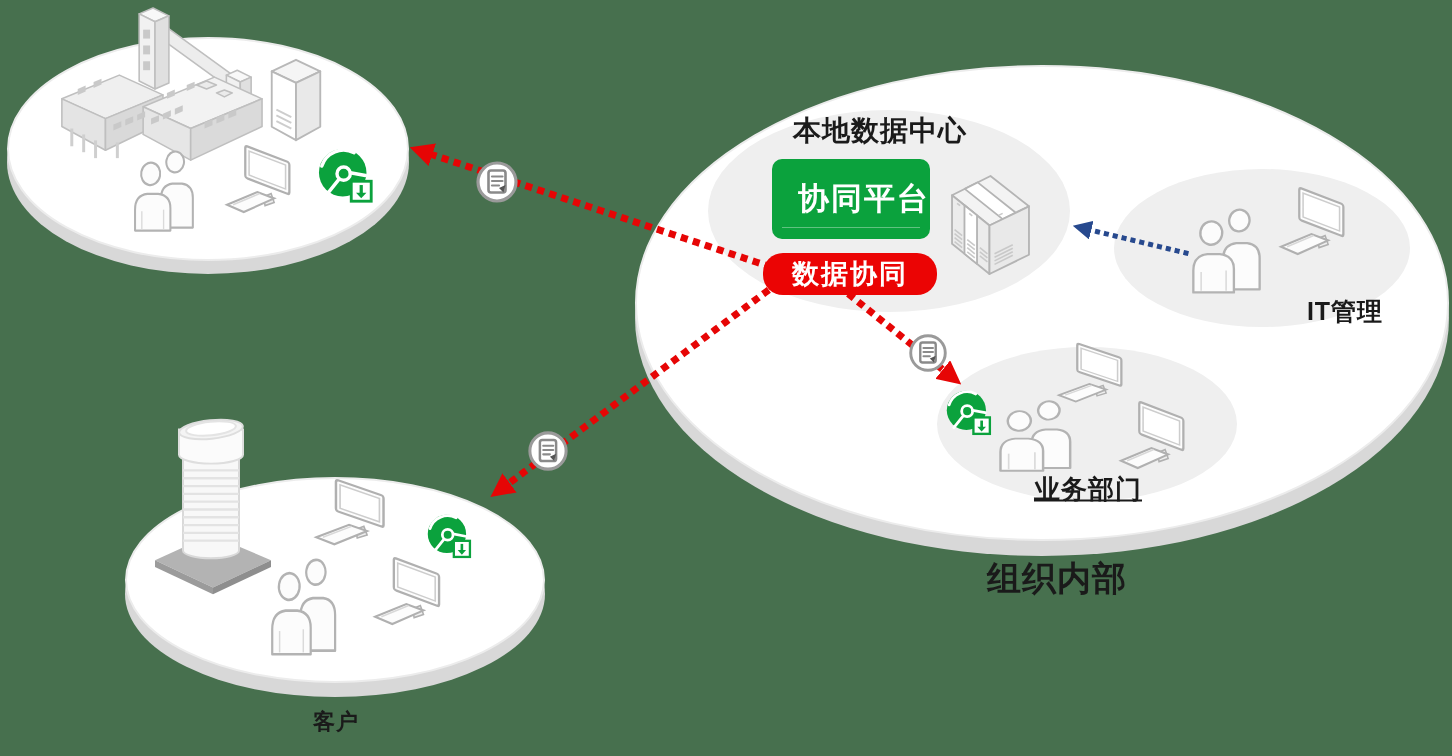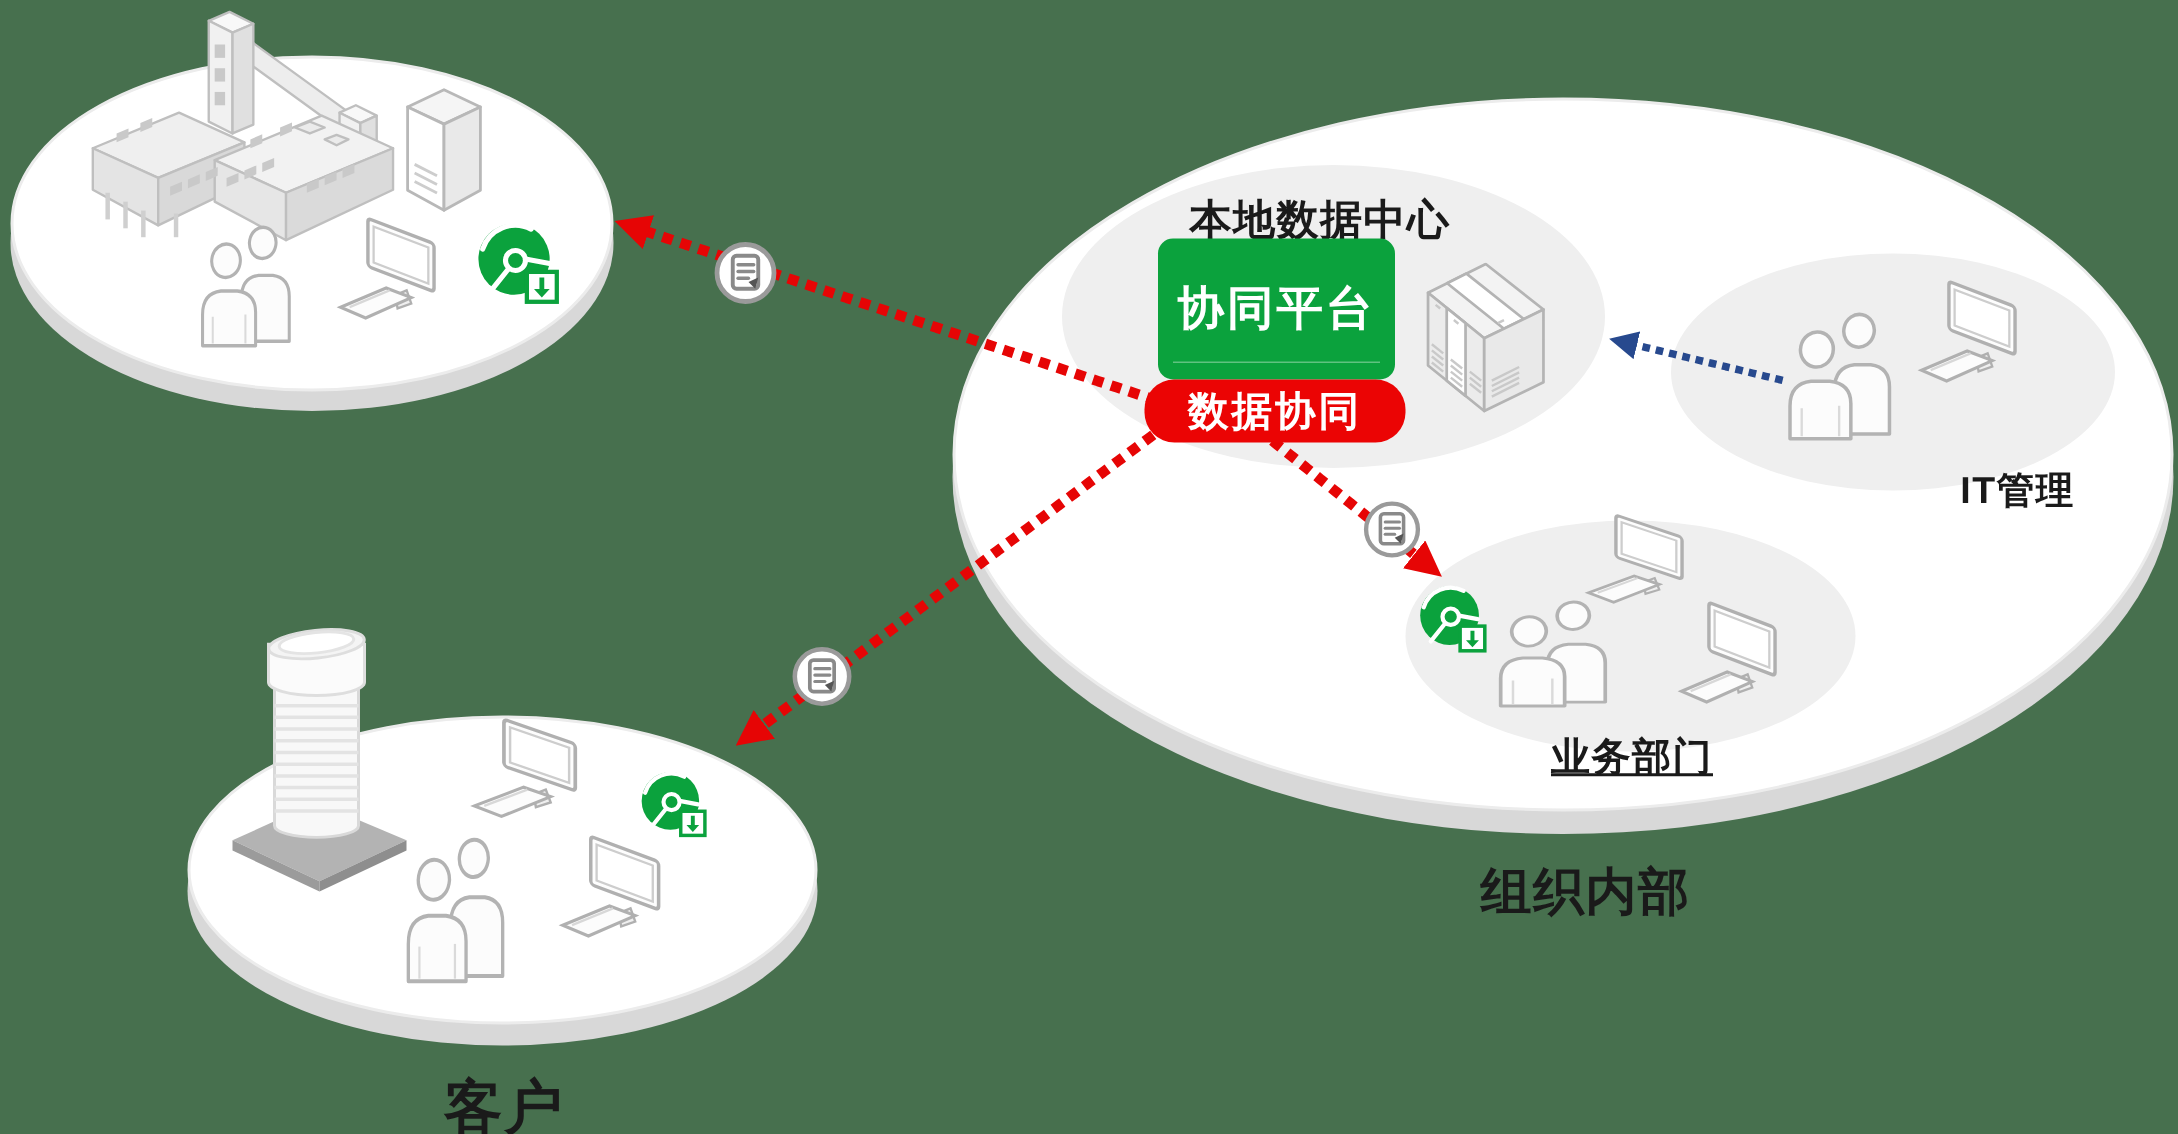"本地数据中心" .label { margin-top: 16px -> none }
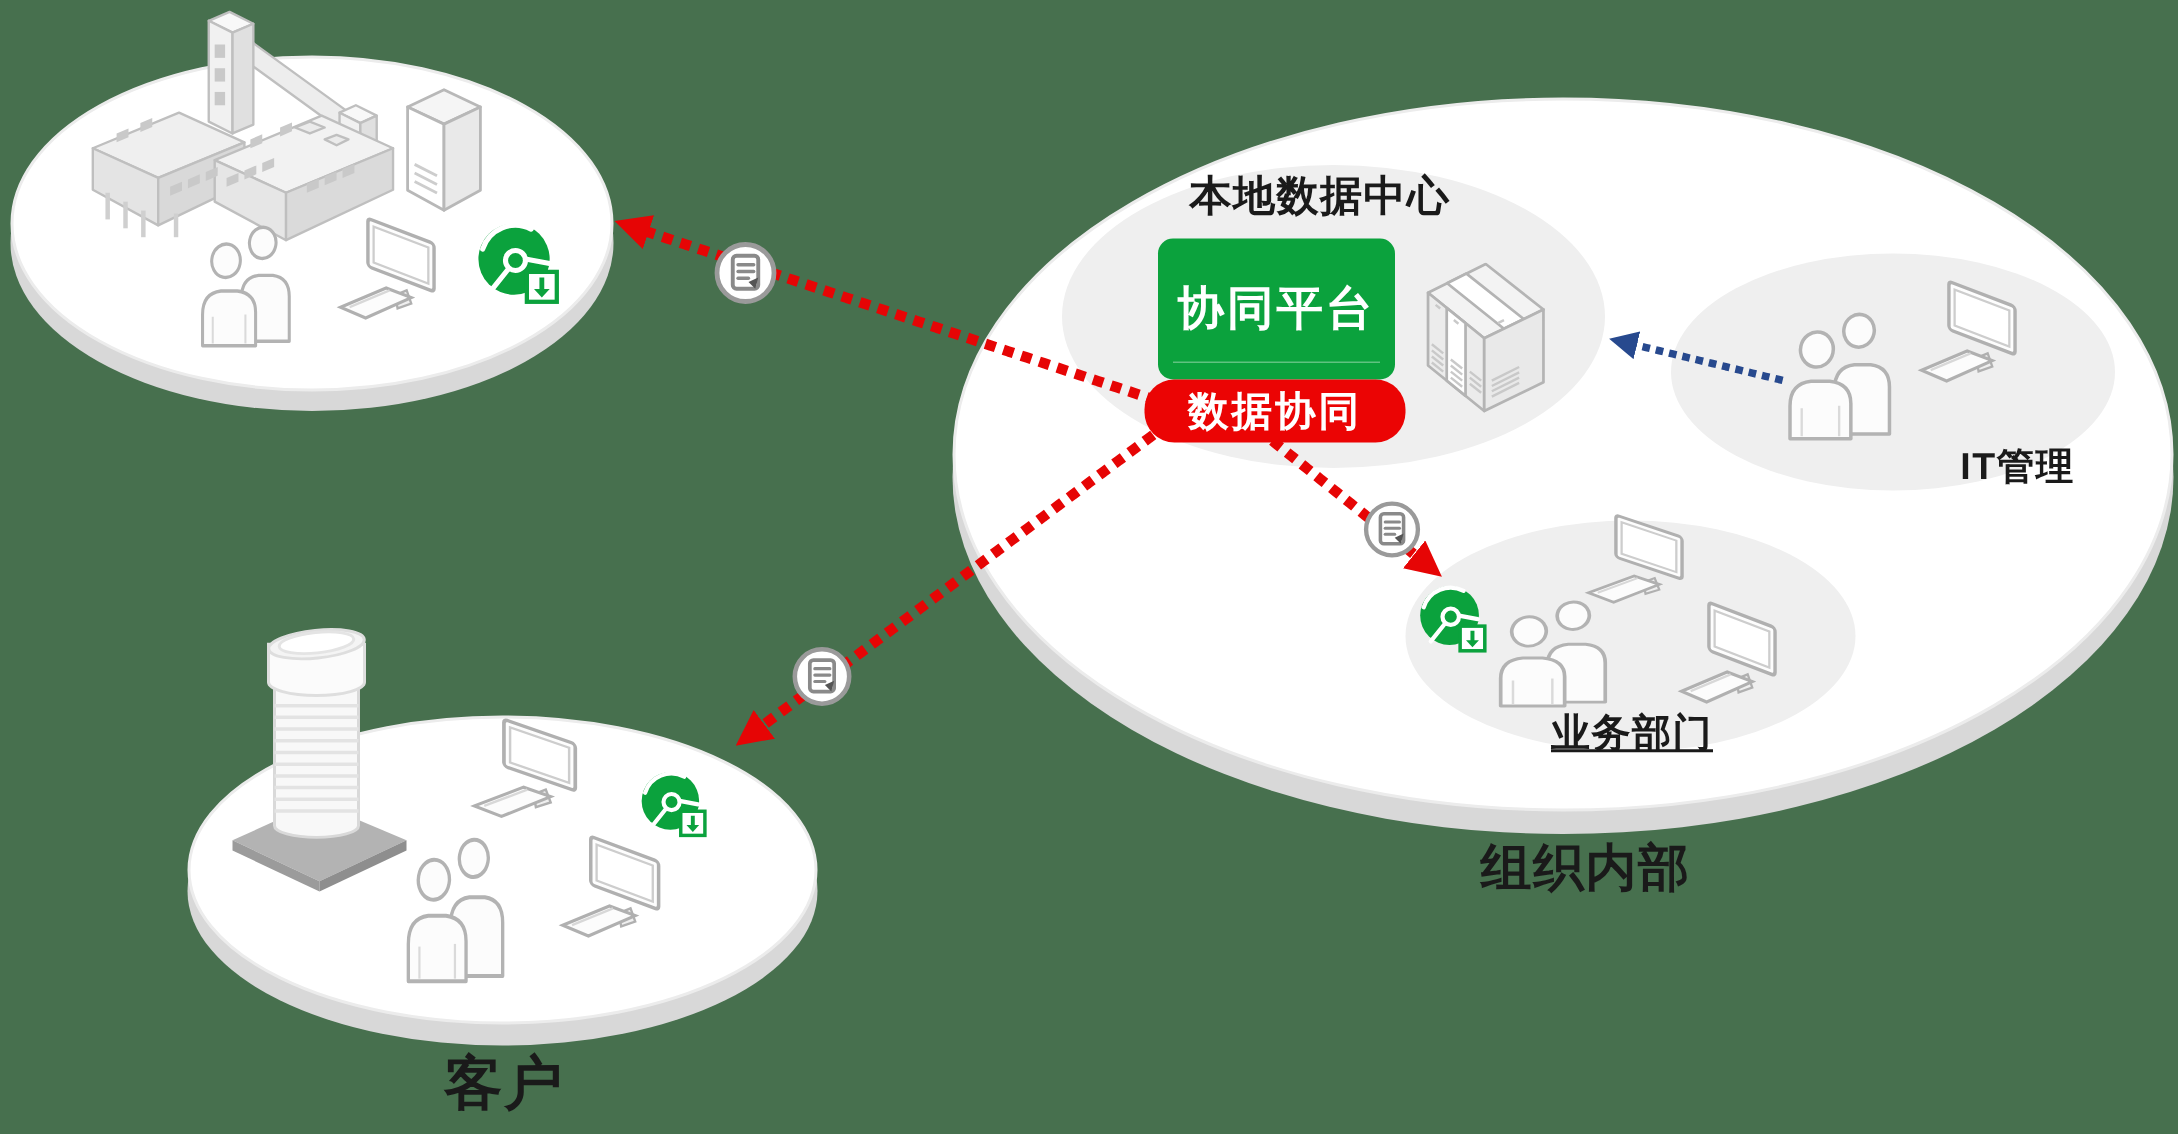"协同平台" .box-green { height: 94px -> 80px; justify-content: none -> flex-end }
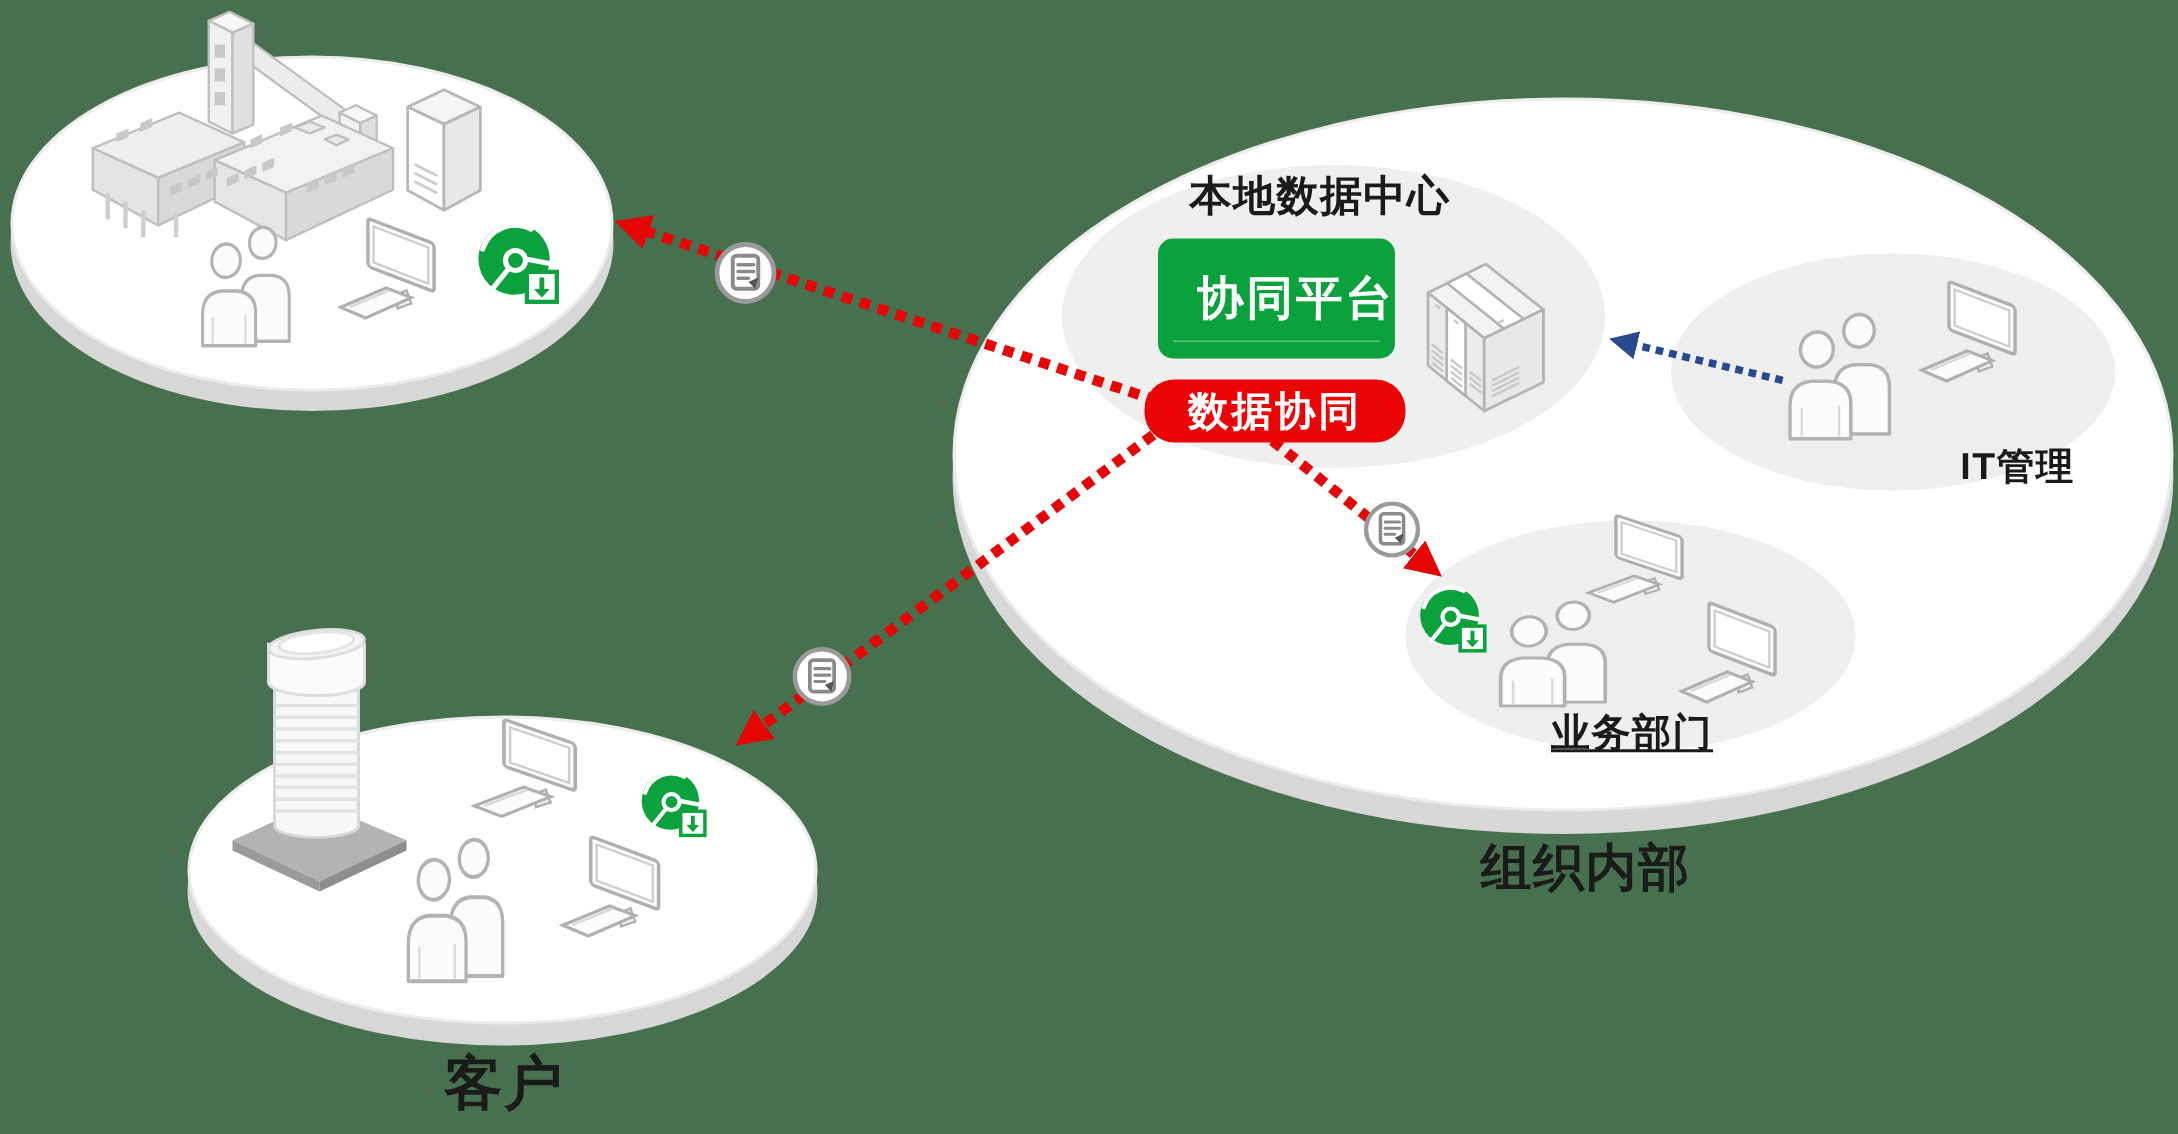"客户" .lbl-customers { font-size: 39px -> 22px }
